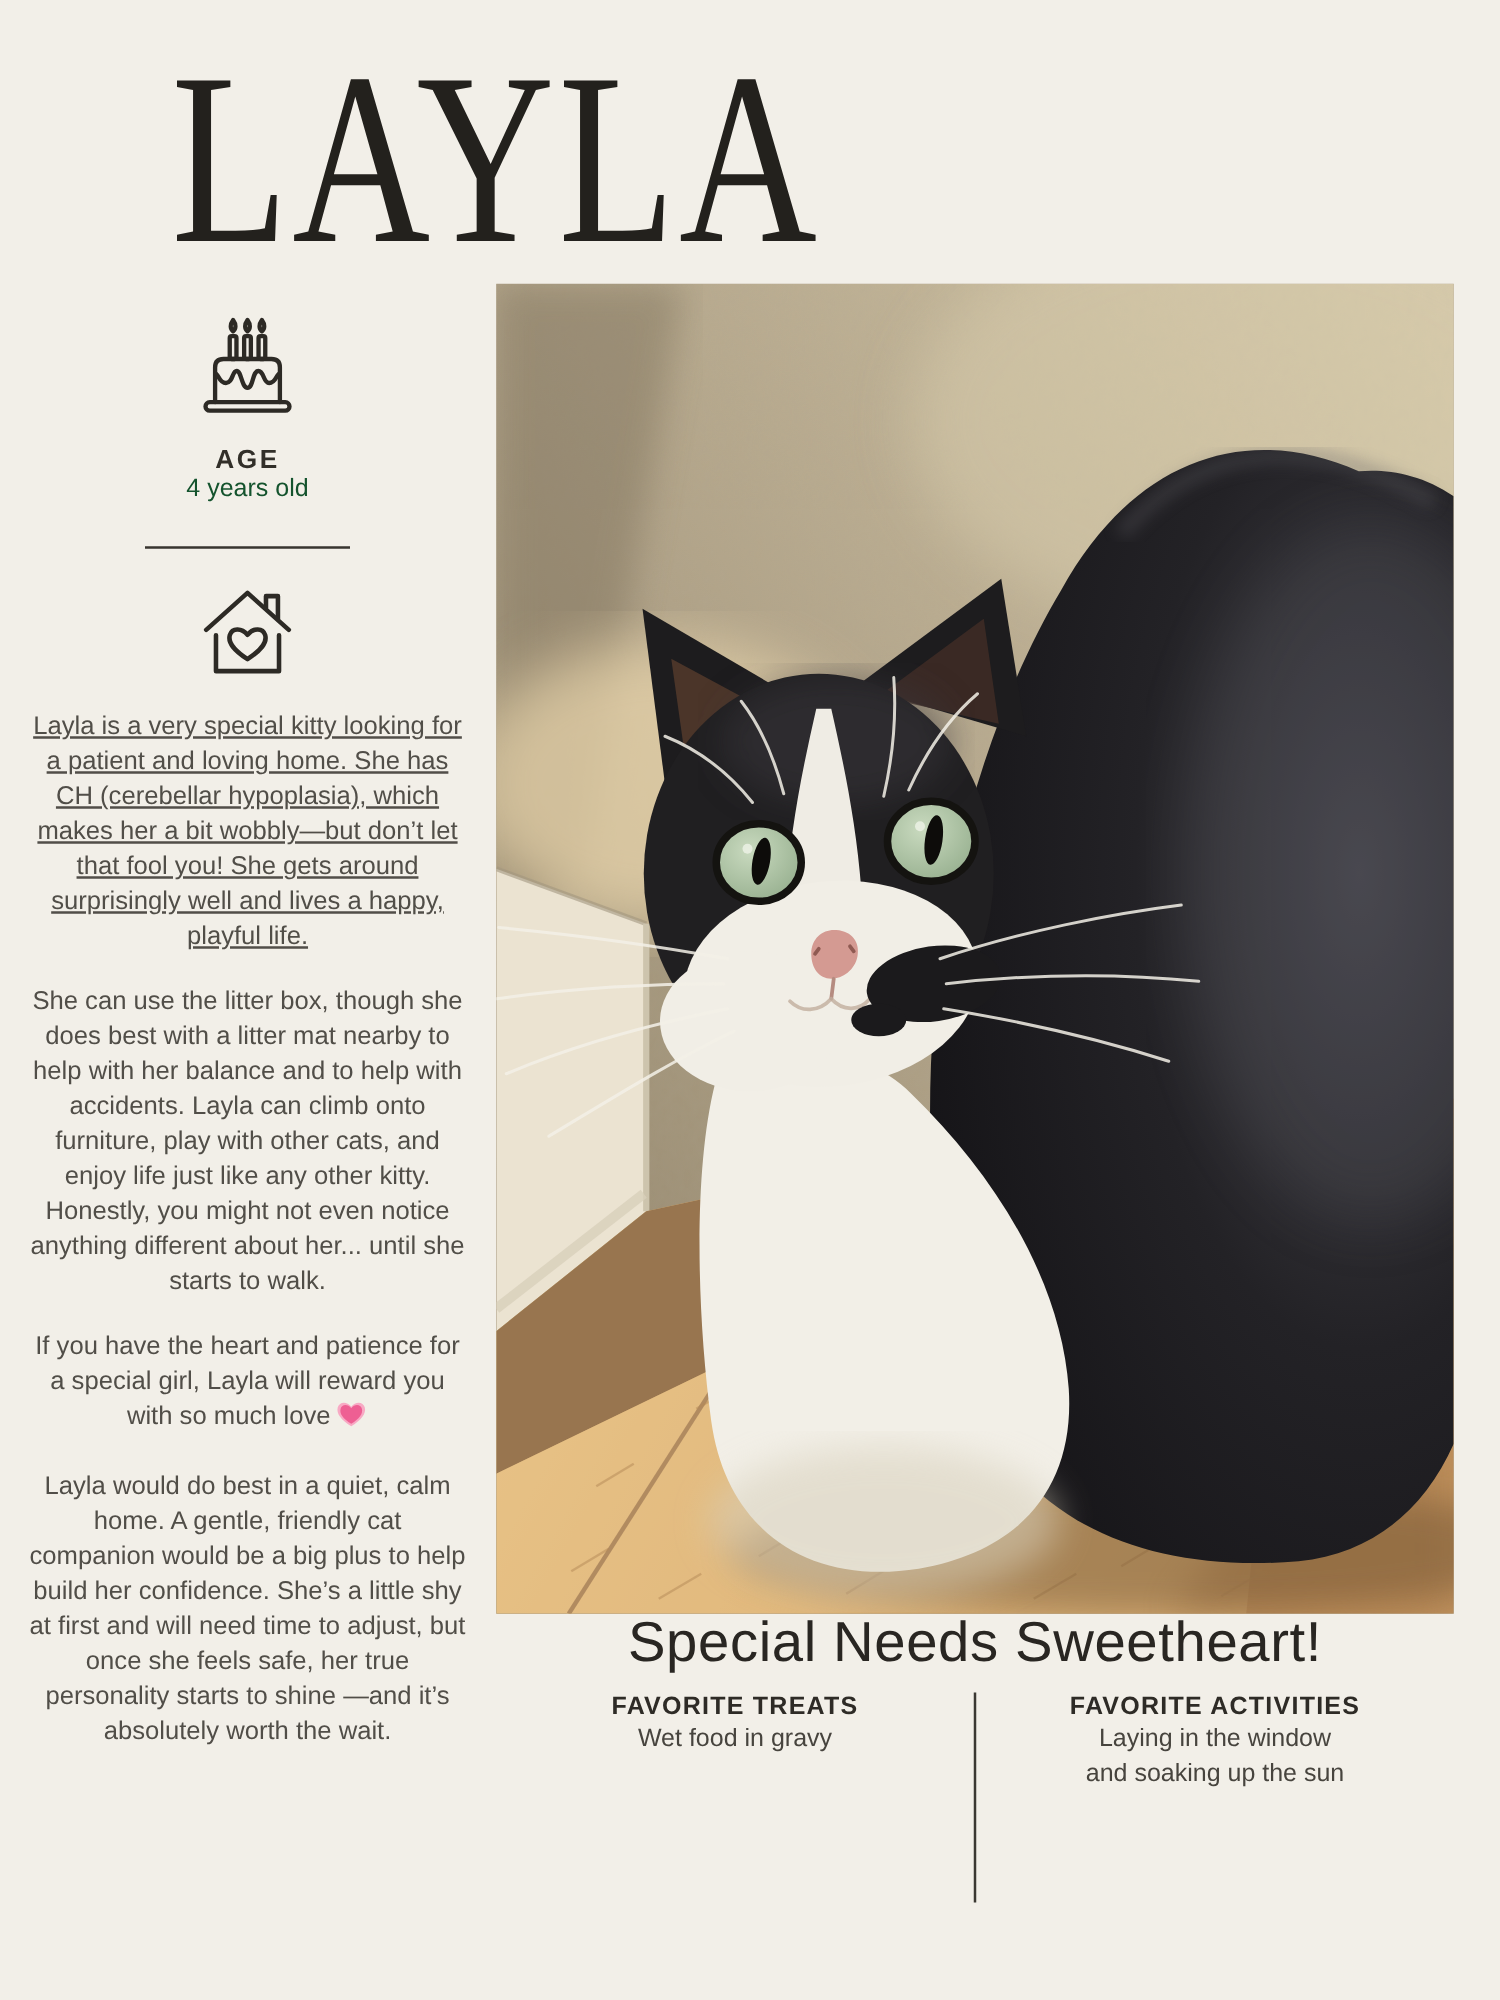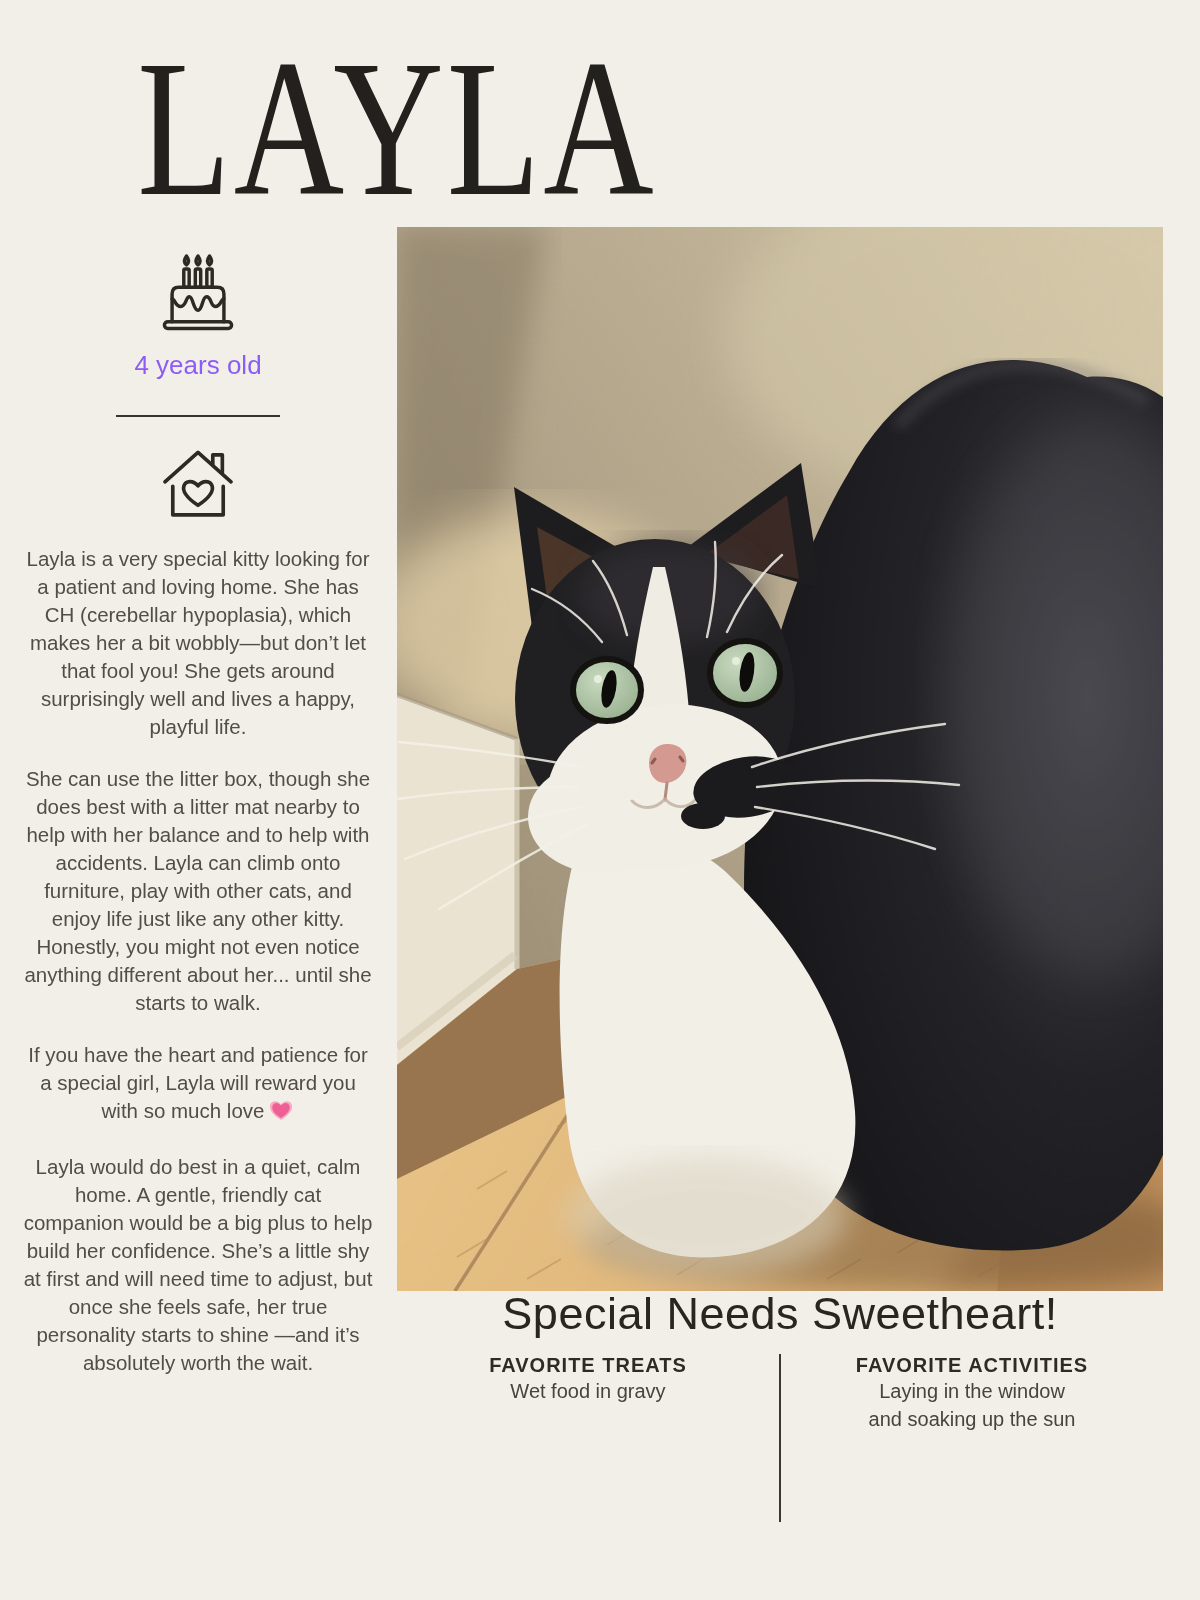"AGE" div.sec-label { html: none -> <div>AGE</div> }
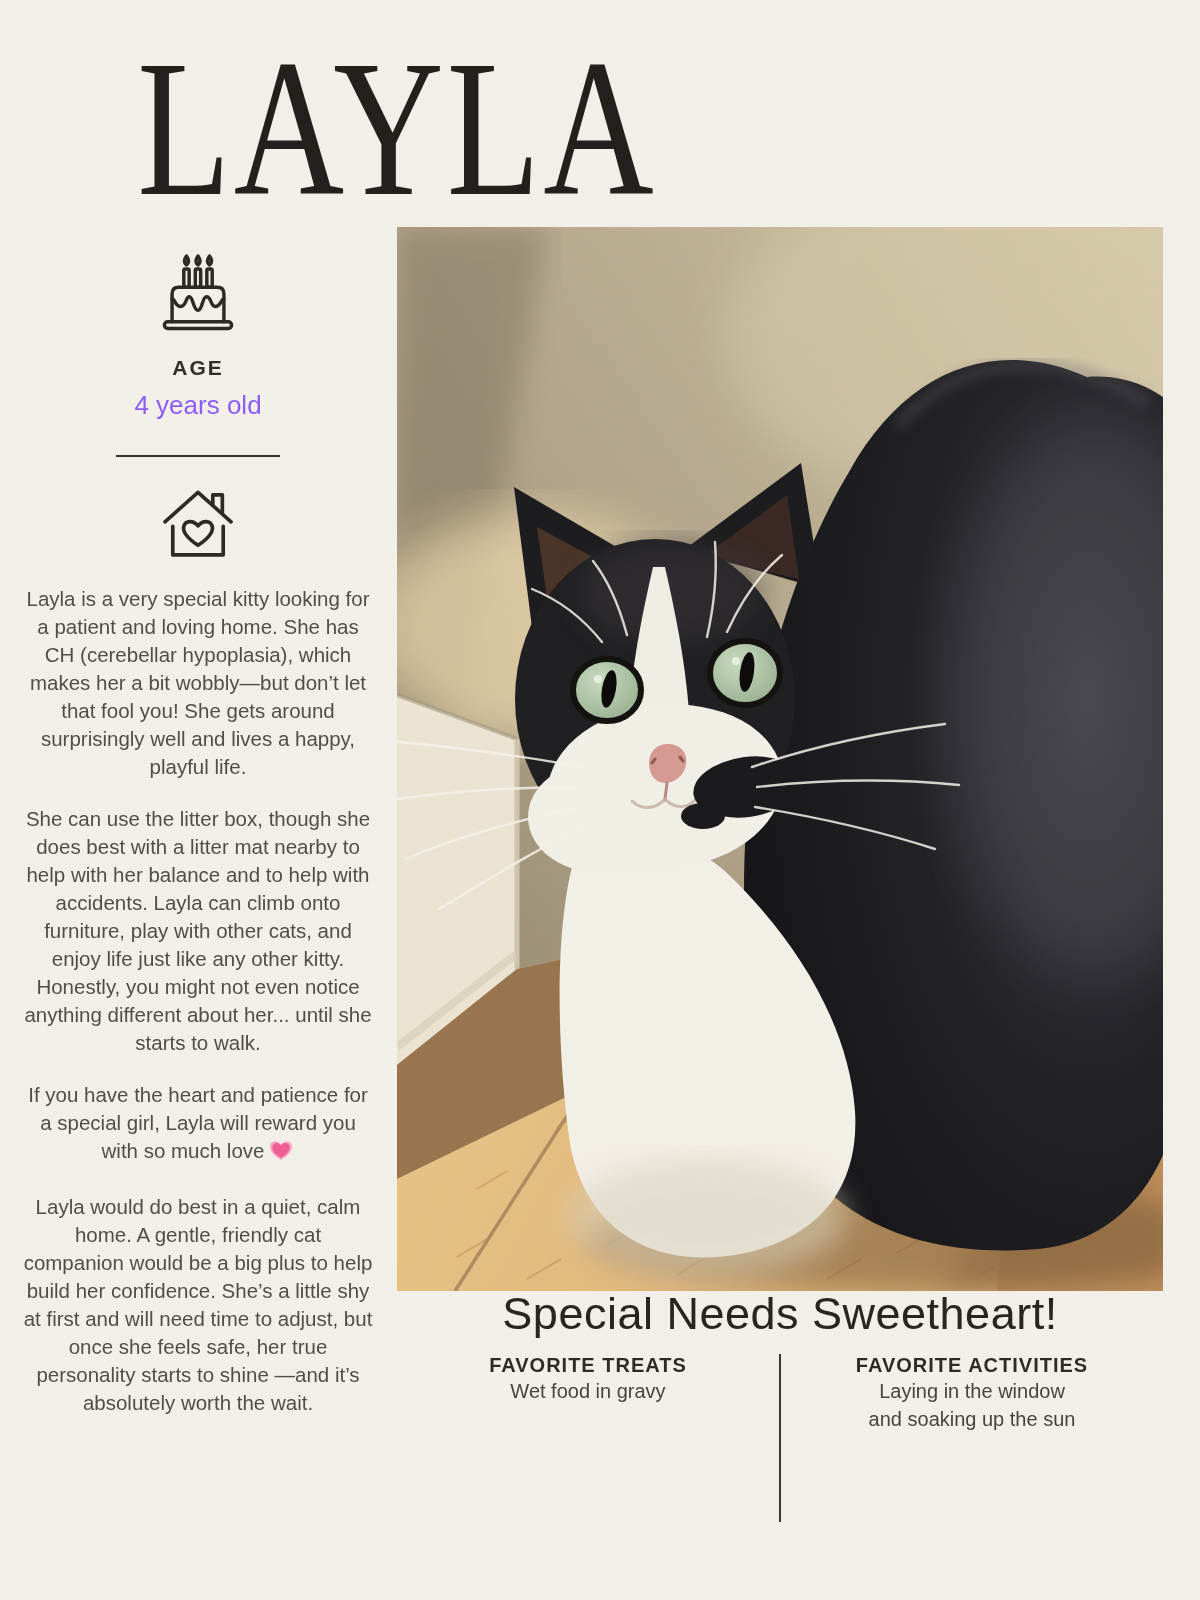"4 years old" .sec-value { color: #8b5cf6 -> #14532d; font-size: 26px -> 20px; margin-top: 10px -> none }
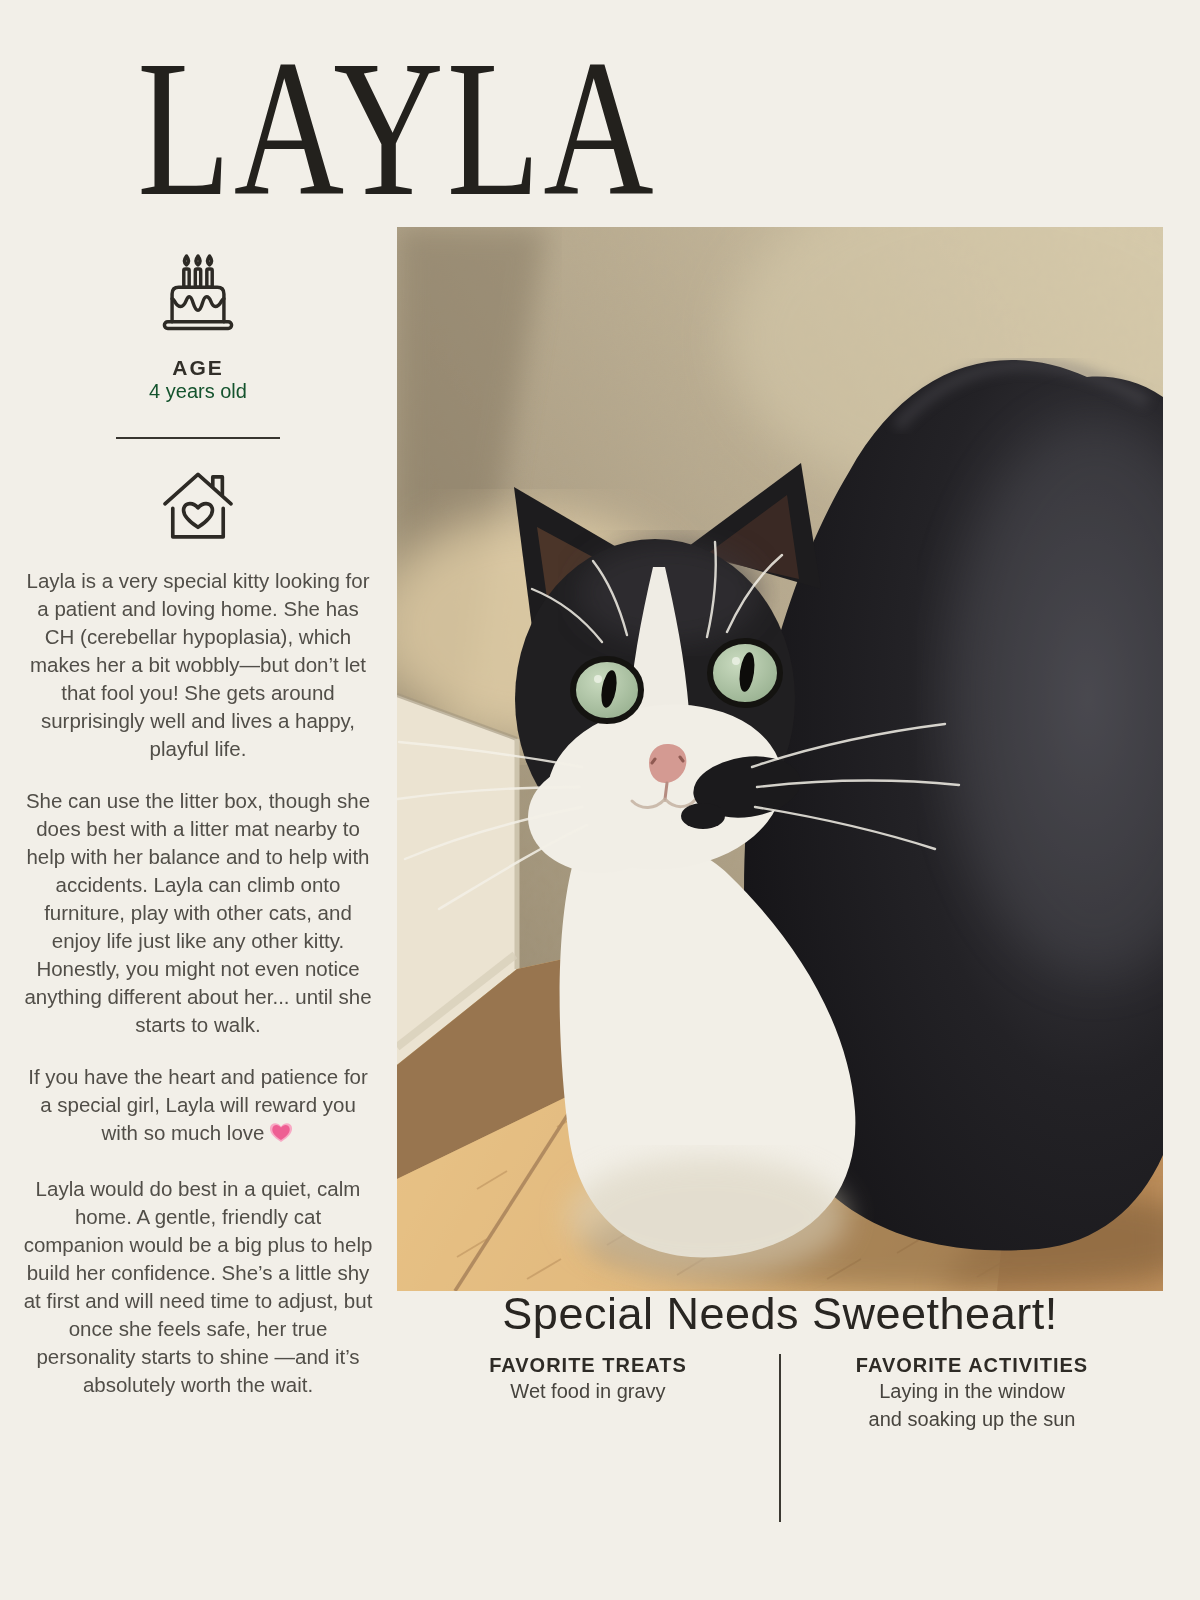"Layla is a very special" .para:first-of-type { text-decoration: none -> underline }
